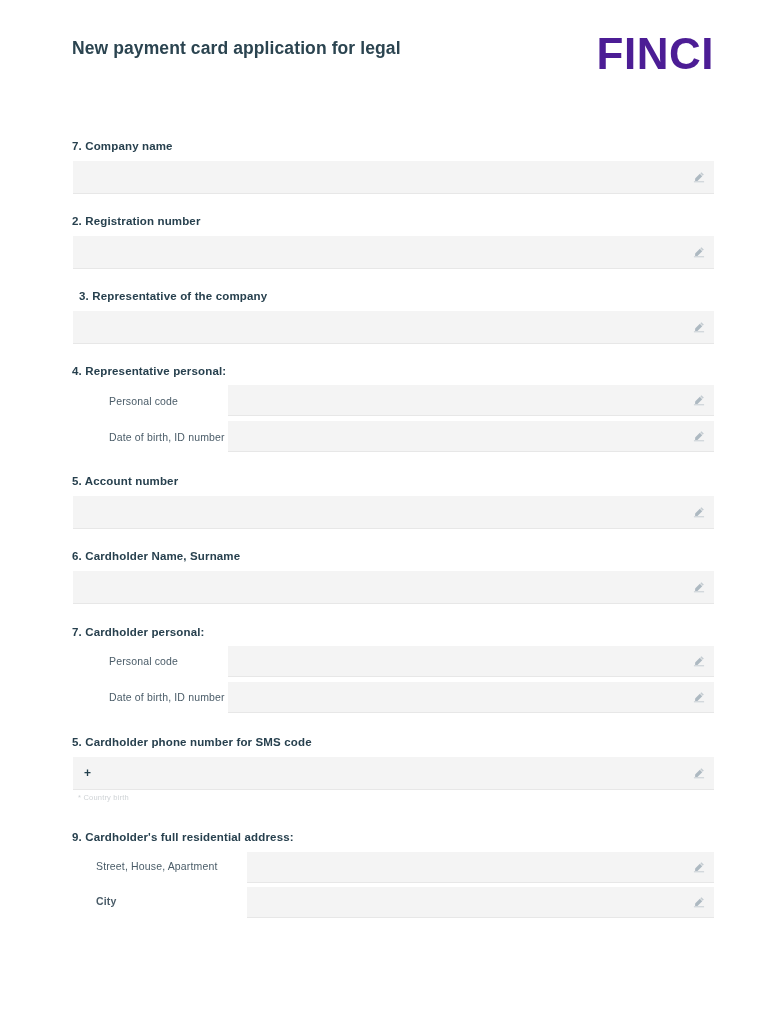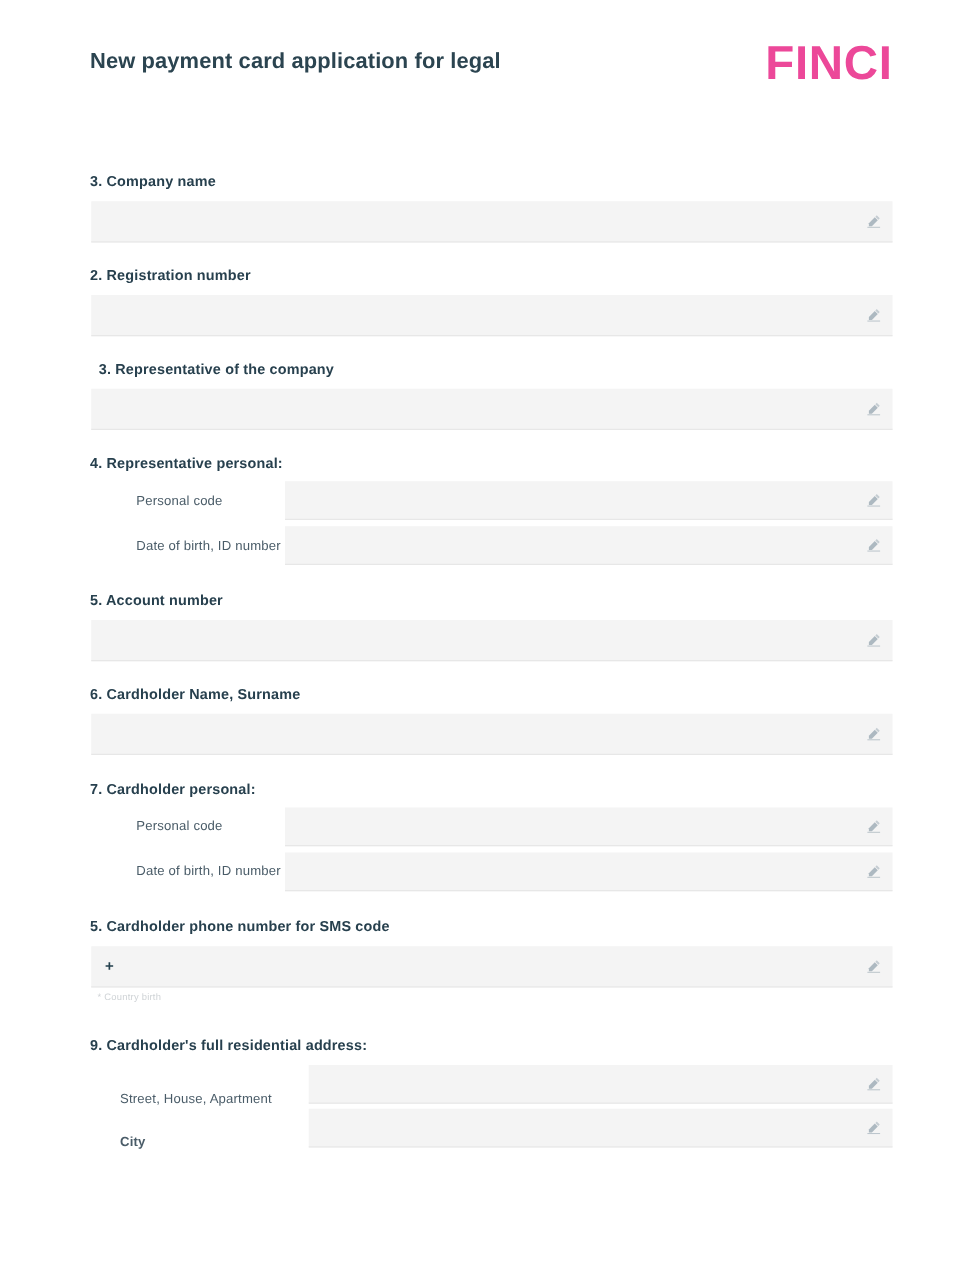"FINCI" .brand-logo { color: #ec4899 -> #4c1d95; font-size: 38px -> 44px }
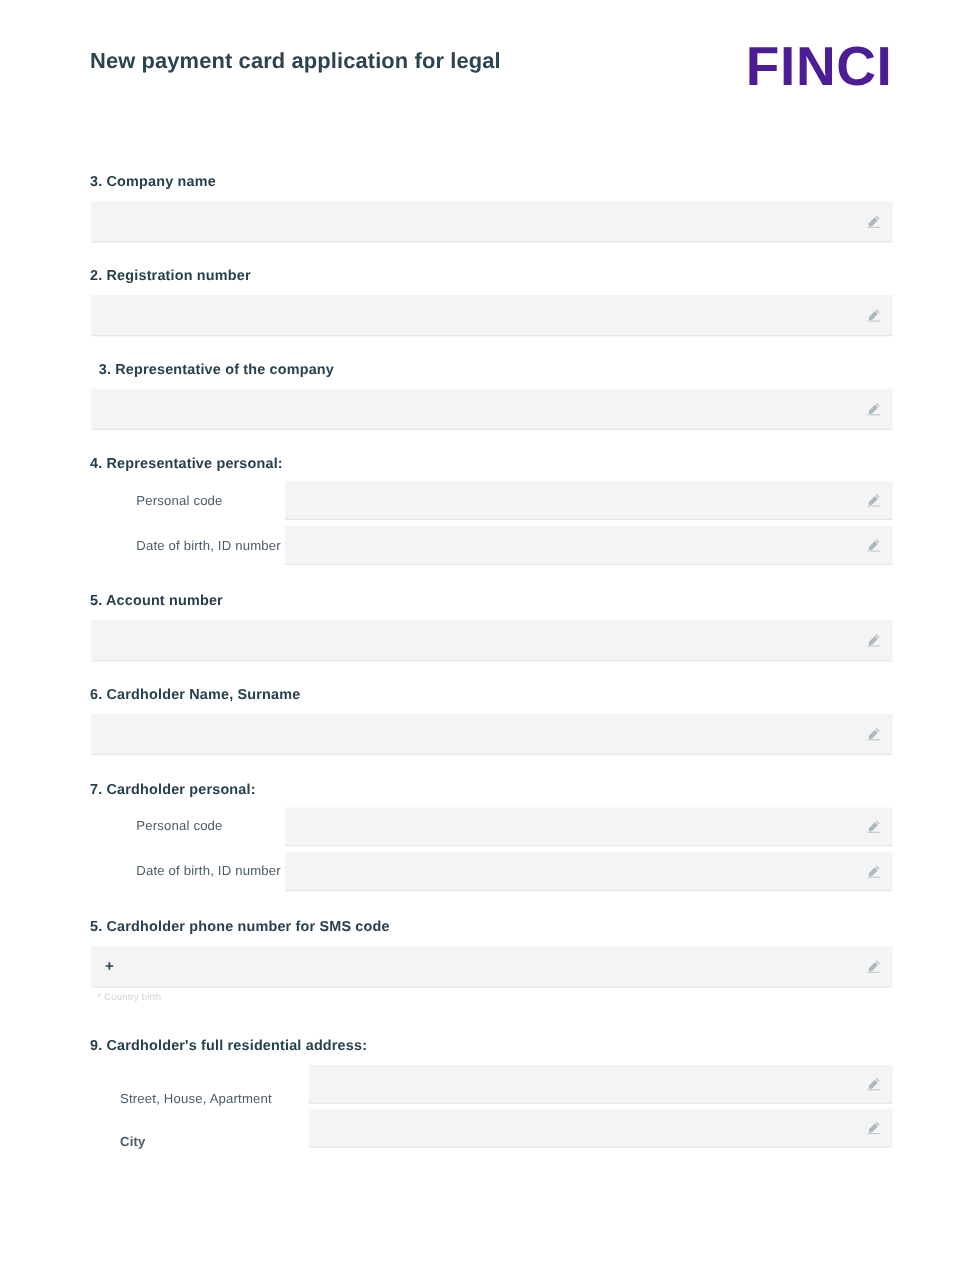"3. Company name" div.section-title { text: 3 -> 7 }
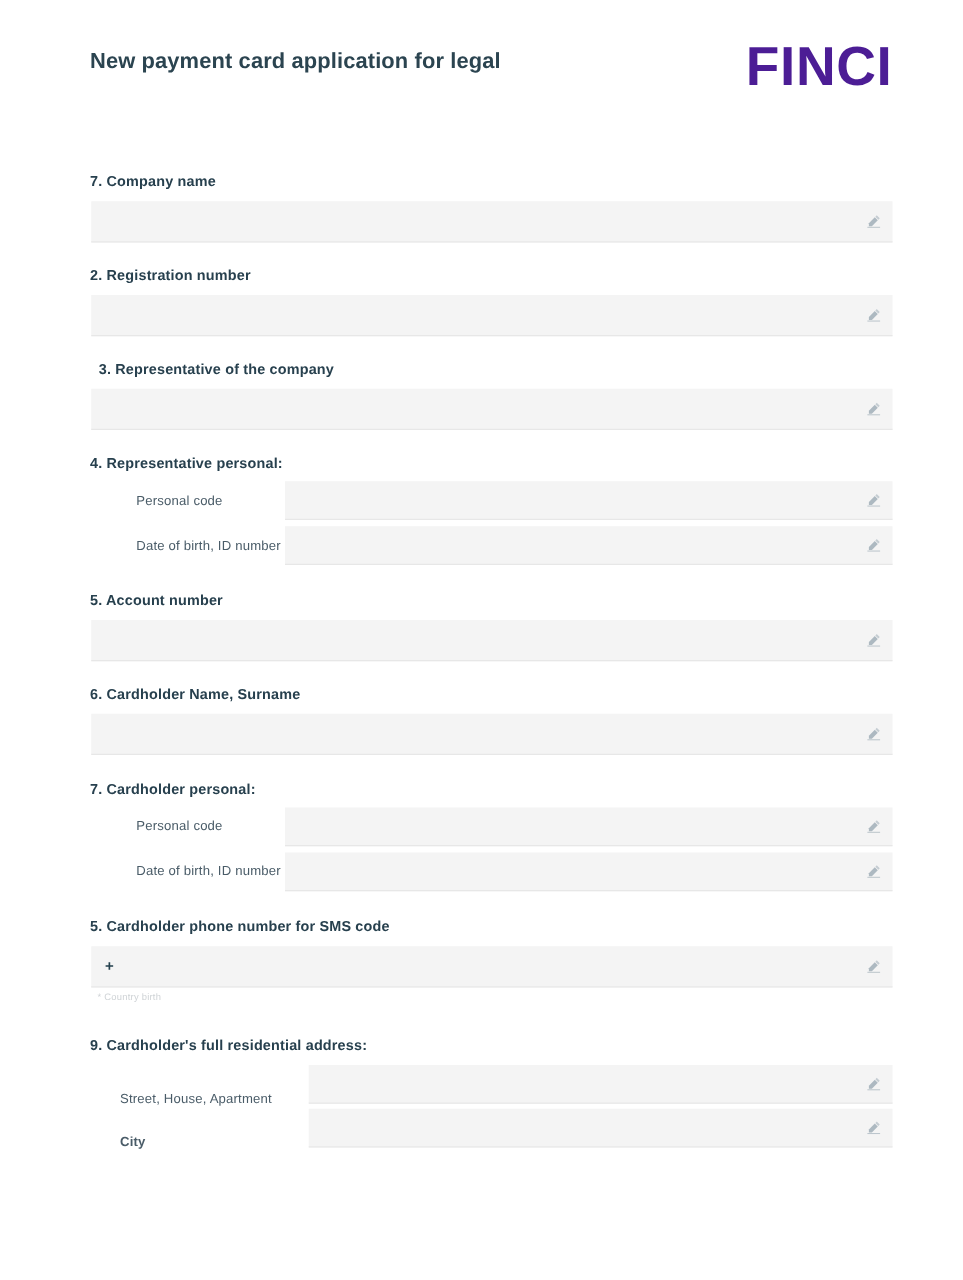"Street, House, Apartment" .sub-label.lvl2 { margin-top: 13px -> none }
